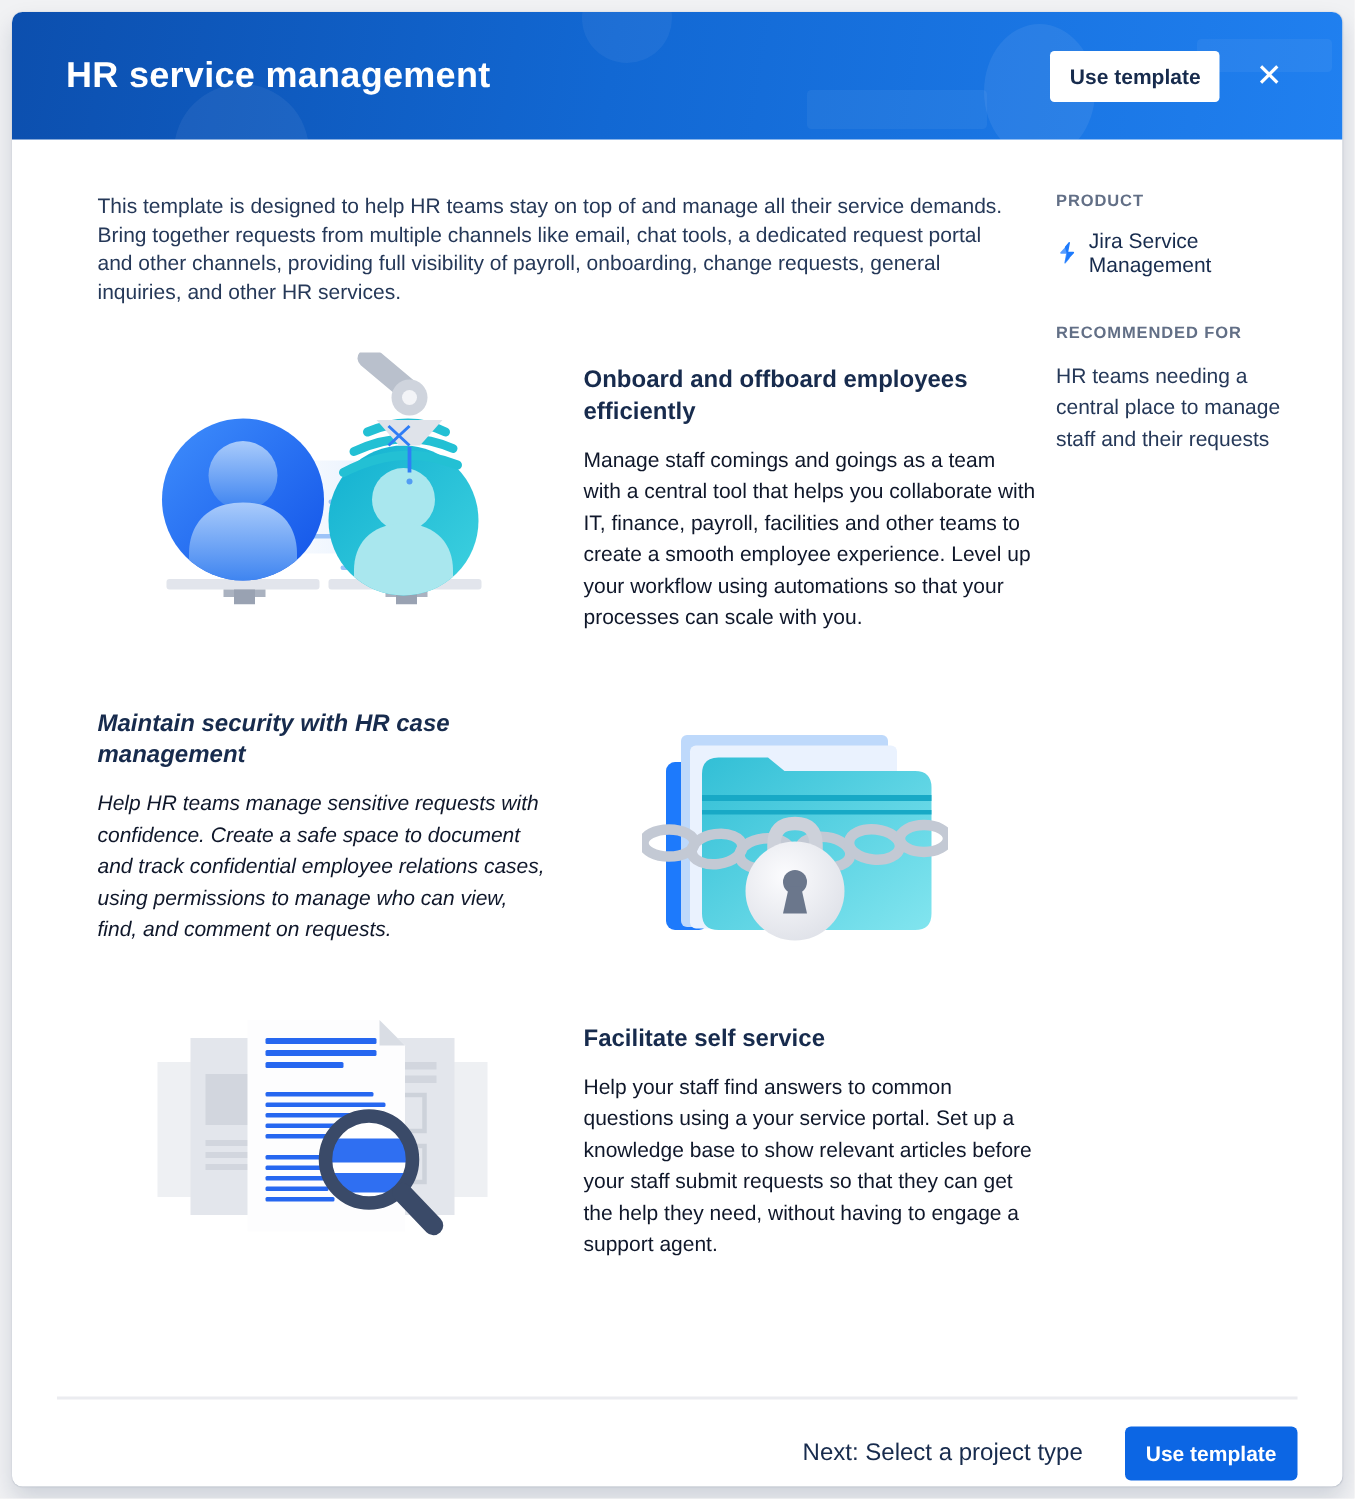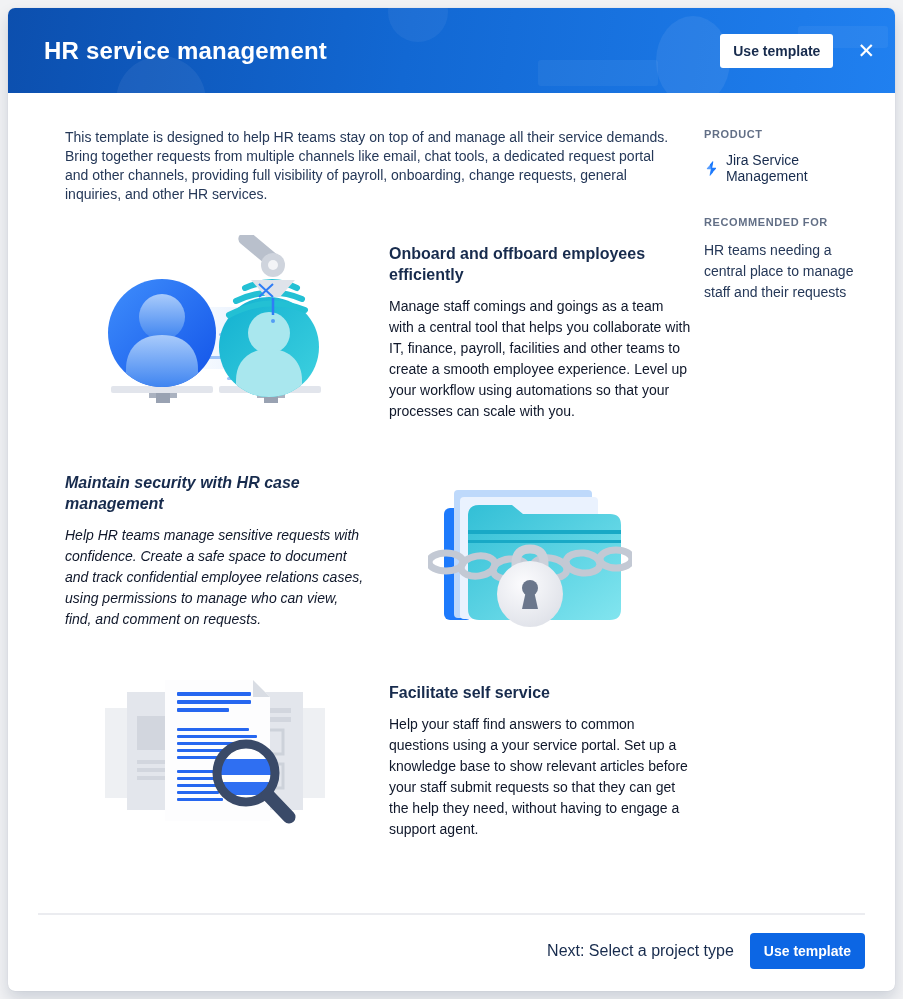"HR service management" .modal-header { padding: 0 16px 0 36px -> 0 36px 0 36px }
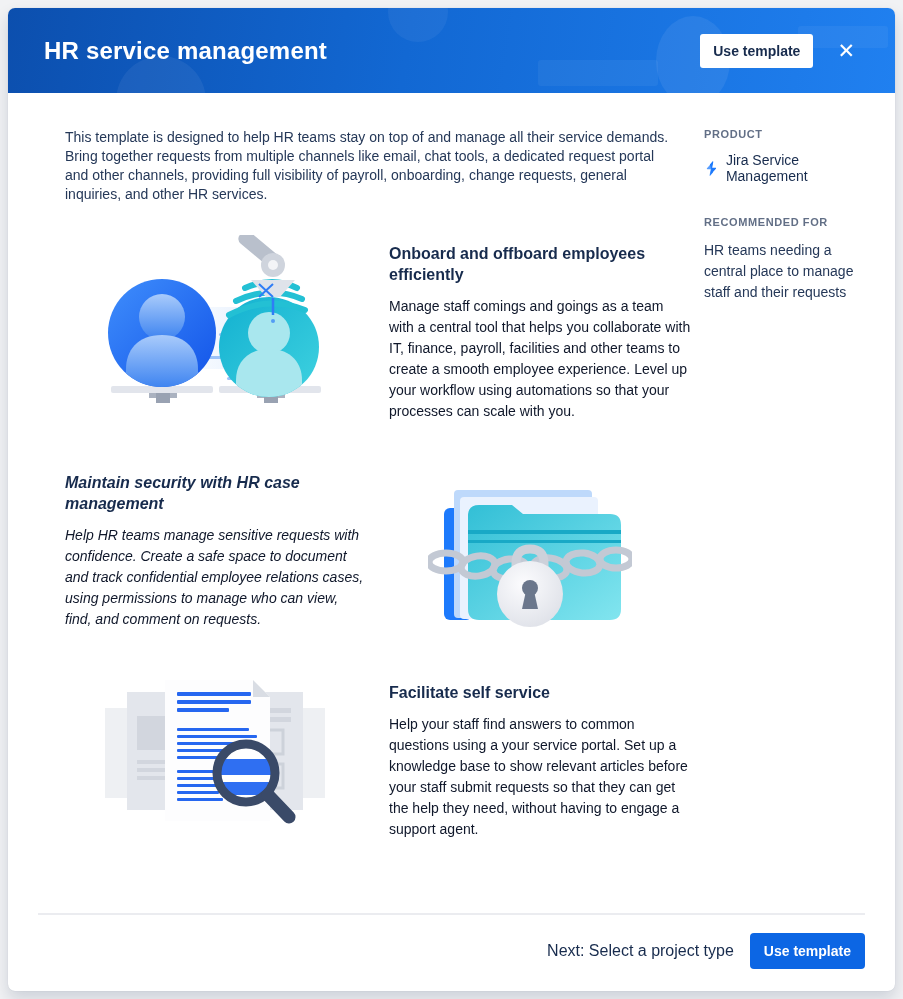"Next: Select a project type" .modal-footer { gap: 16px -> 28px; padding: 18px 30px 22px -> 18px 30px 4px }
